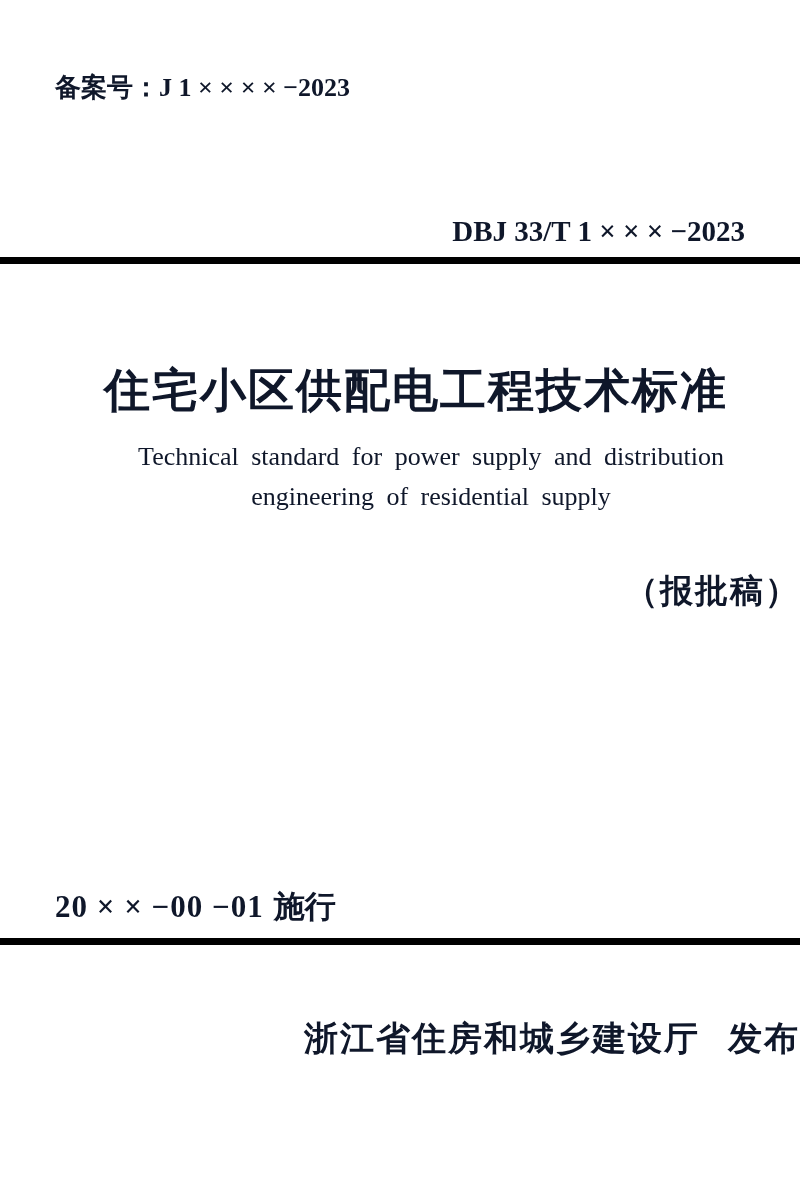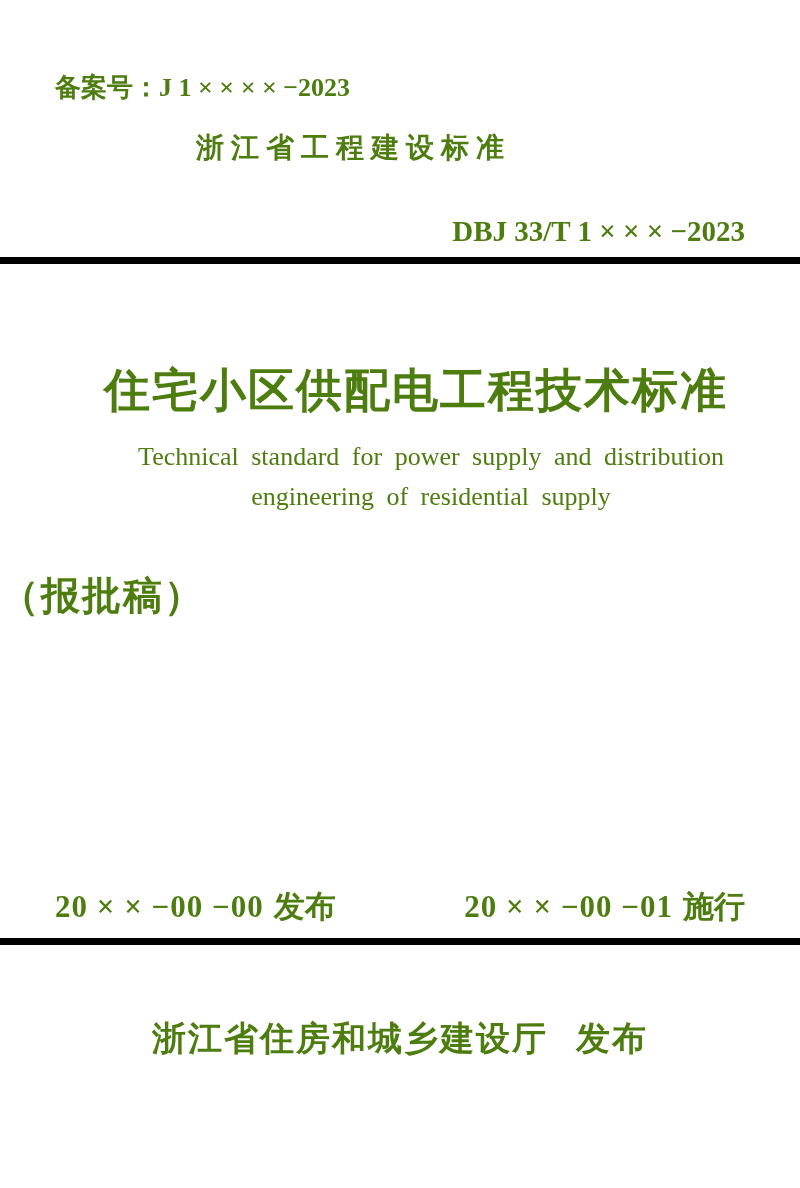"备案号：J 1 × × ×" .page { color: #4d7c0f -> #0f172a }
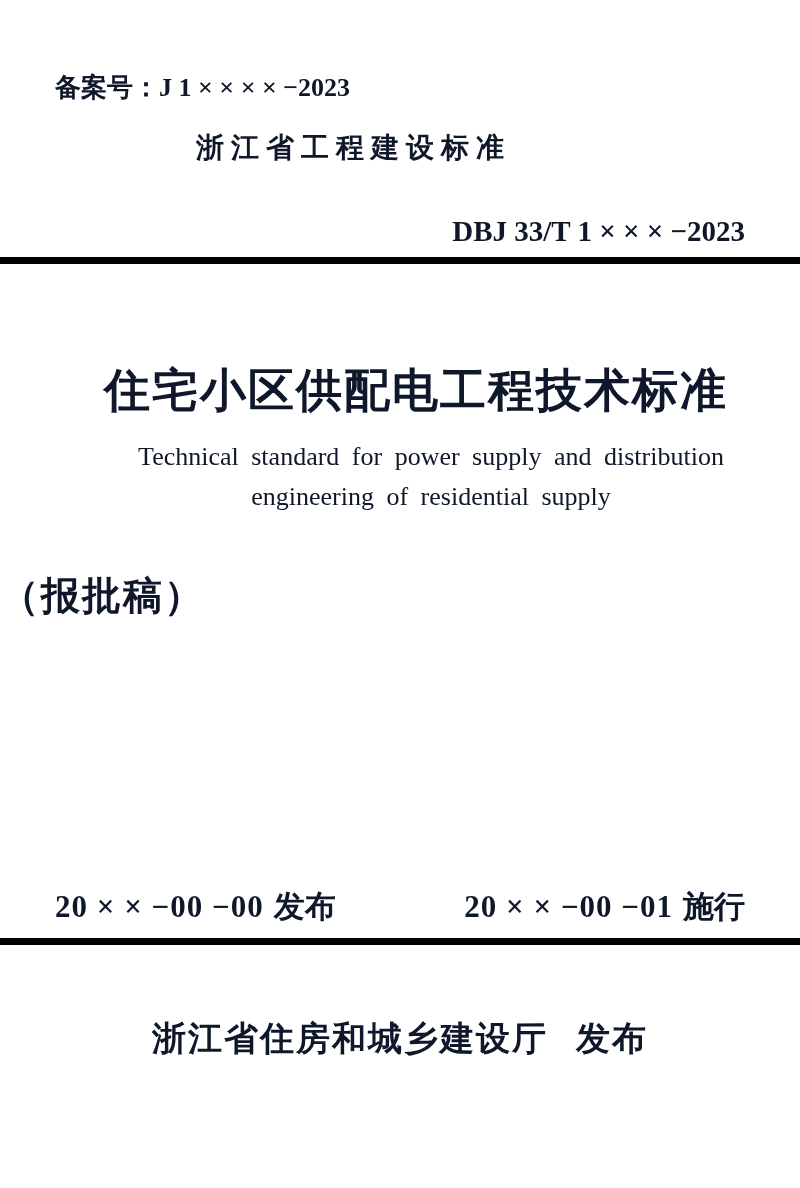"浙江省工程建设标准" div.std-type { html: <div>浙江省工程建设标准</div> -> none }
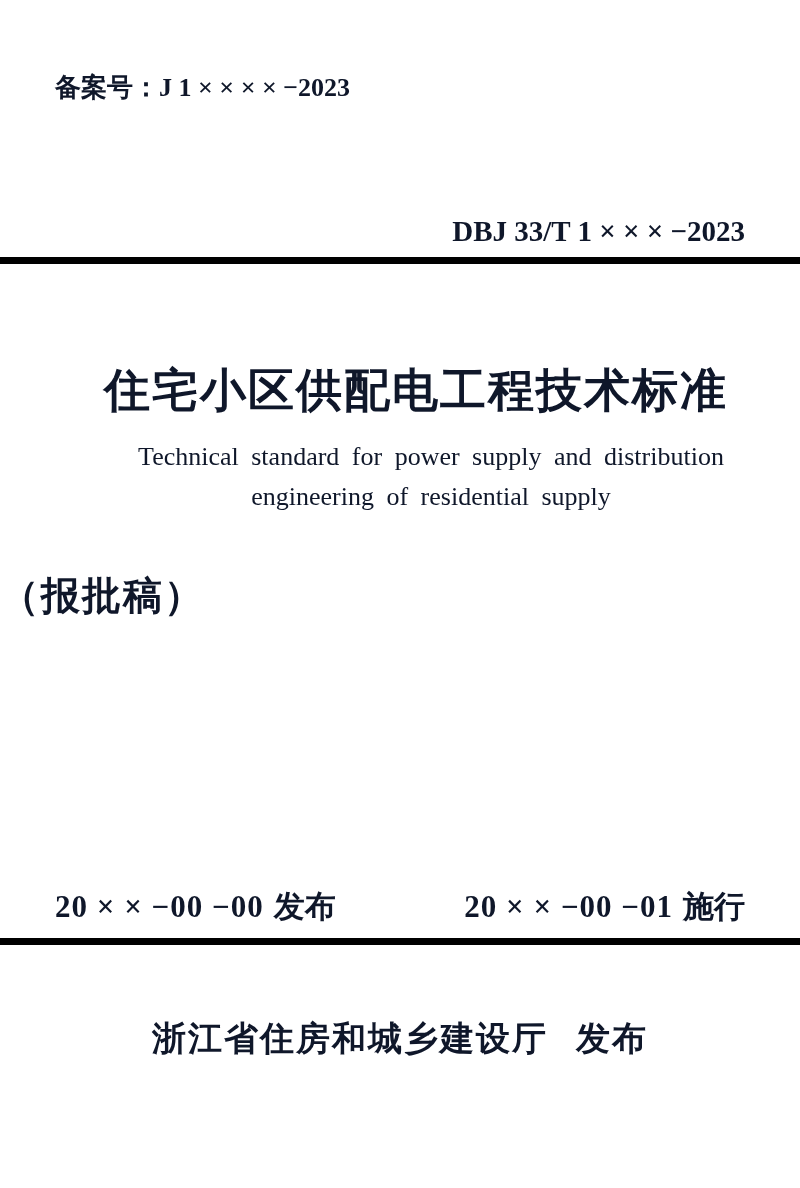"（报批稿）" .draft-note { font-size: 39px -> 33px; text-align: left -> right }
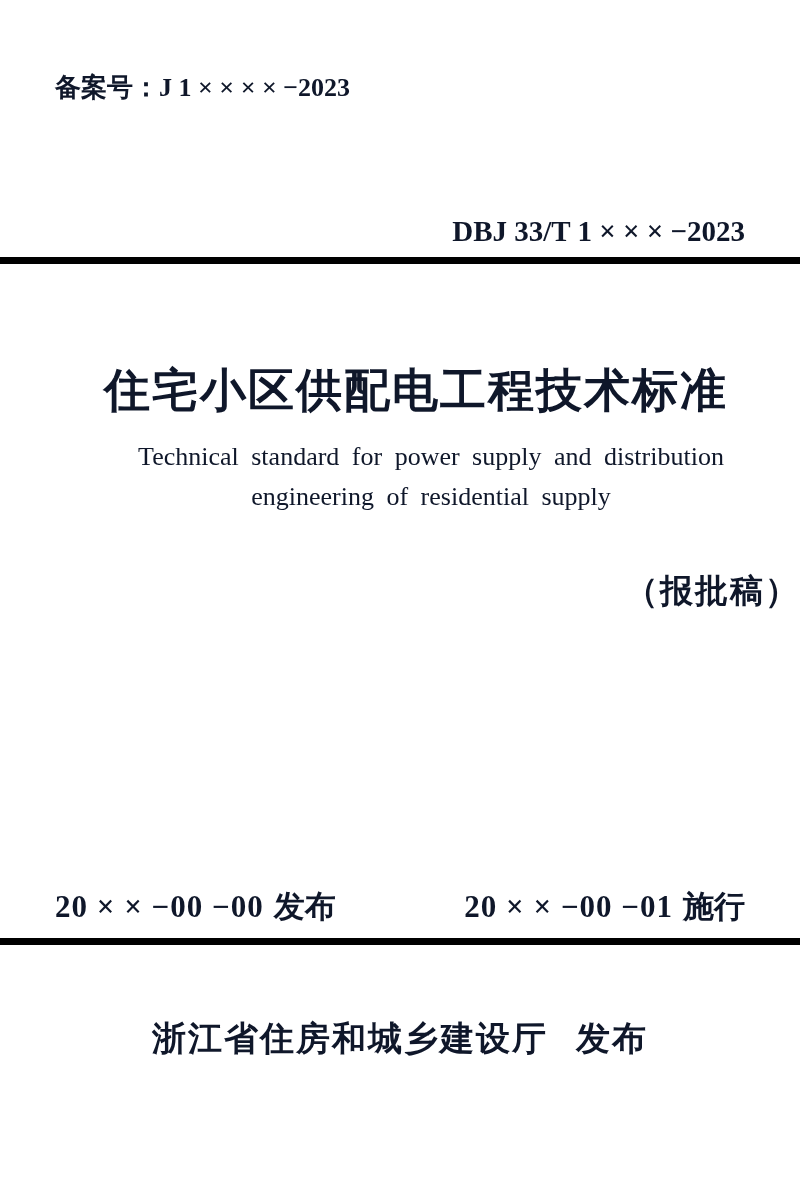"20 × × −00 −00" div { html: <div> <span>20 × × −00 −00</span><span>发布</span> </div> -> none }
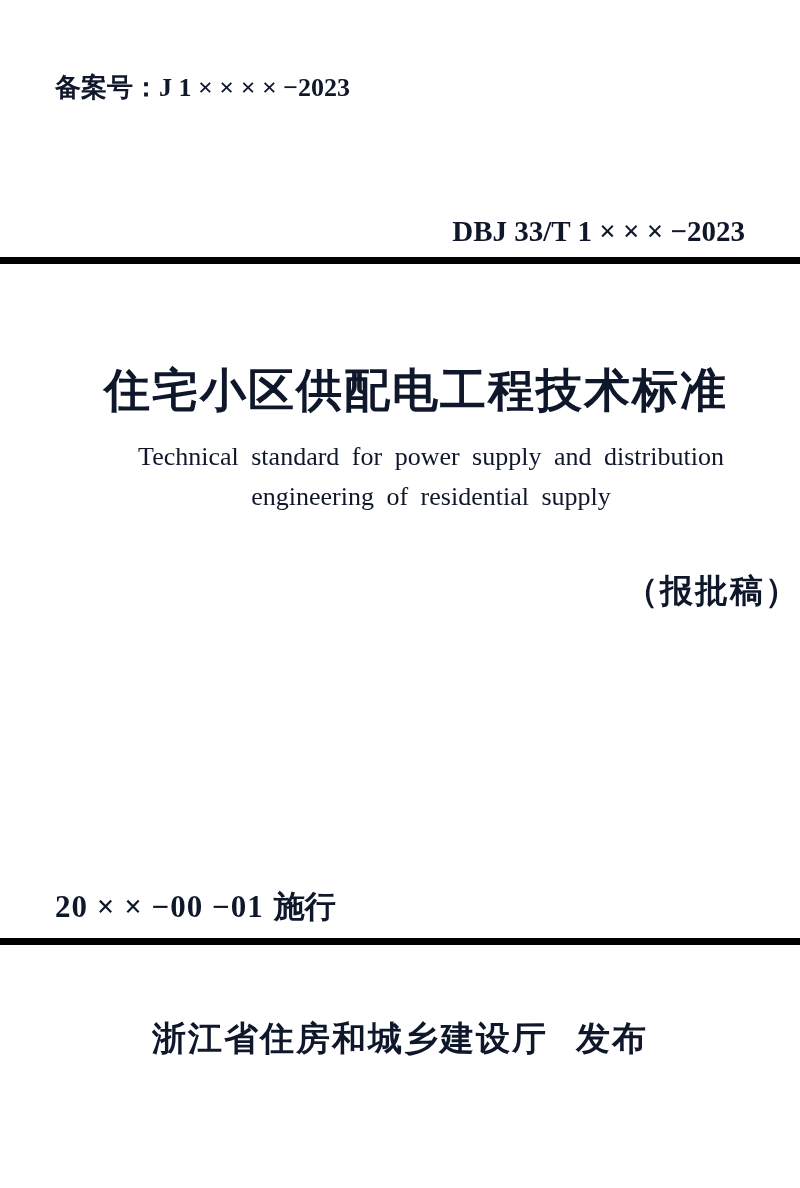"浙江省住房和城乡建设厅 发布" .publisher-line { text-align: center -> right }
